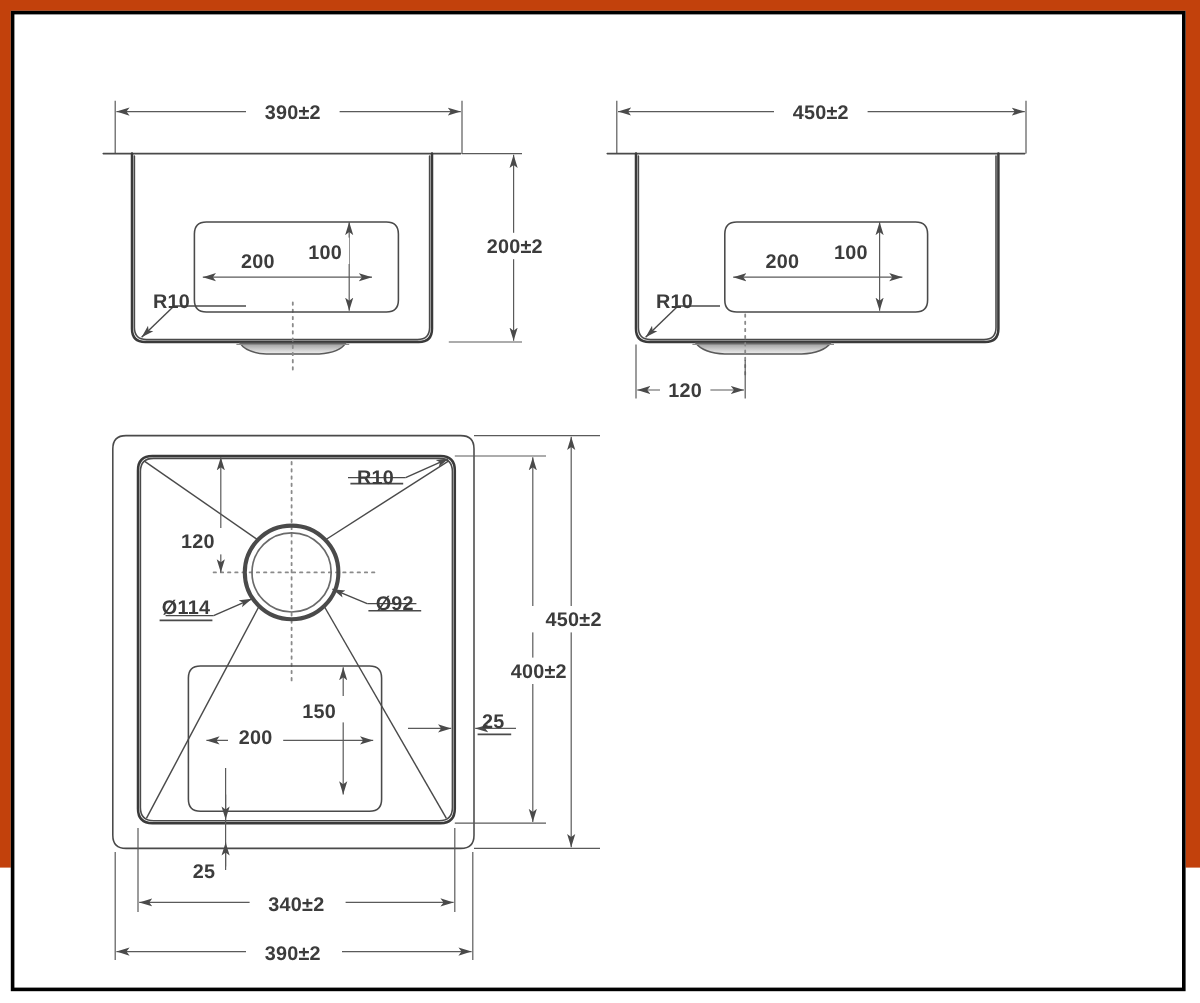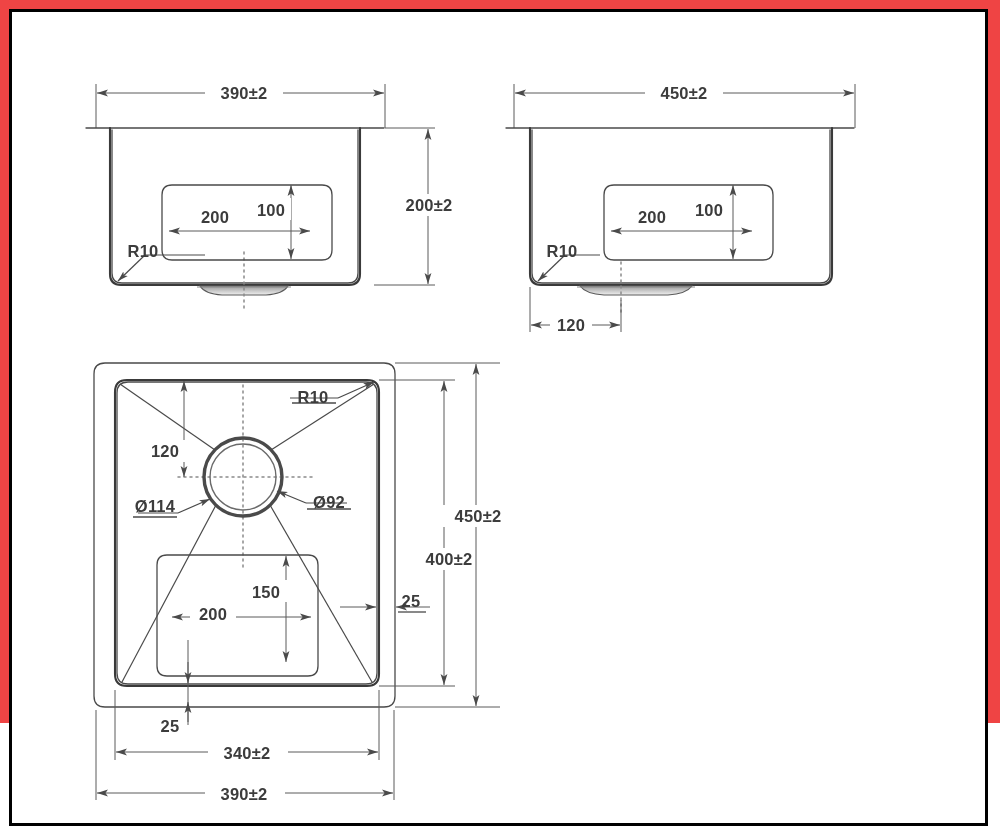"390±2" #sheet { background: #ef4444 -> #c2410c }
